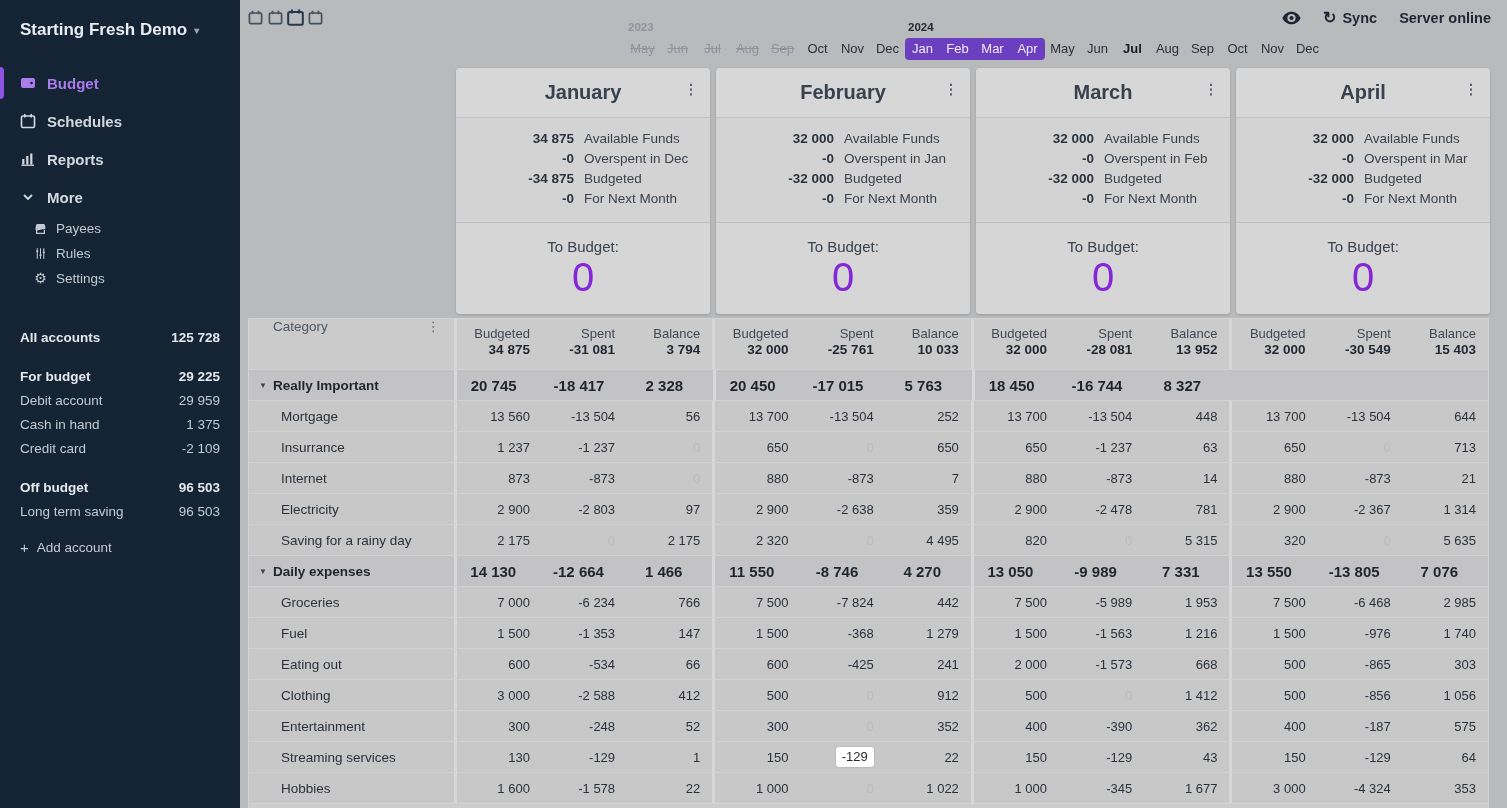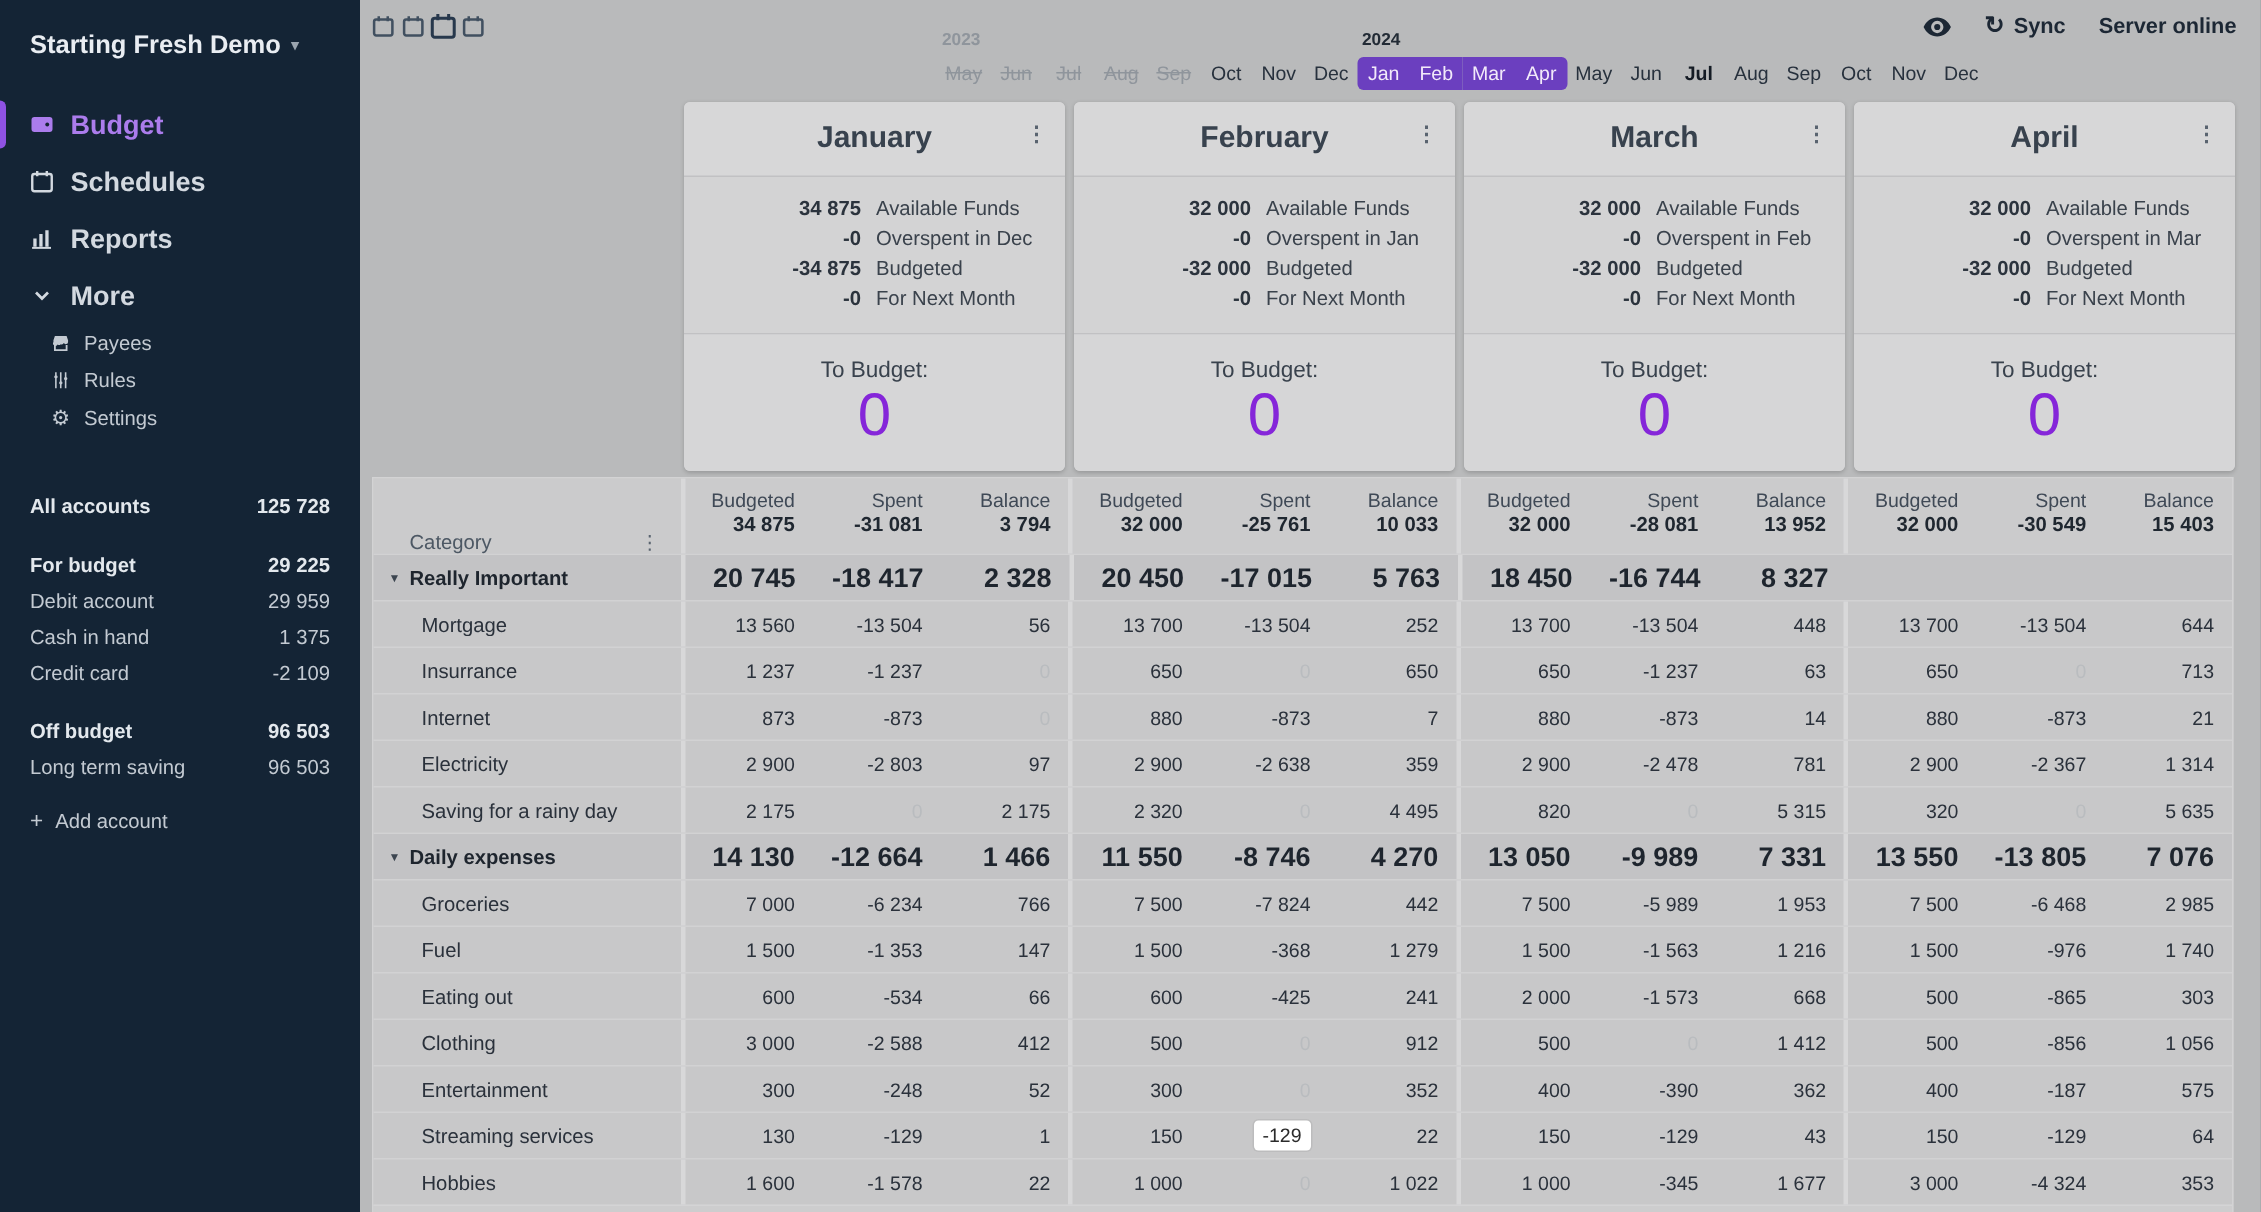"Budget" .nav-item { font-size: 18px -> 15px }
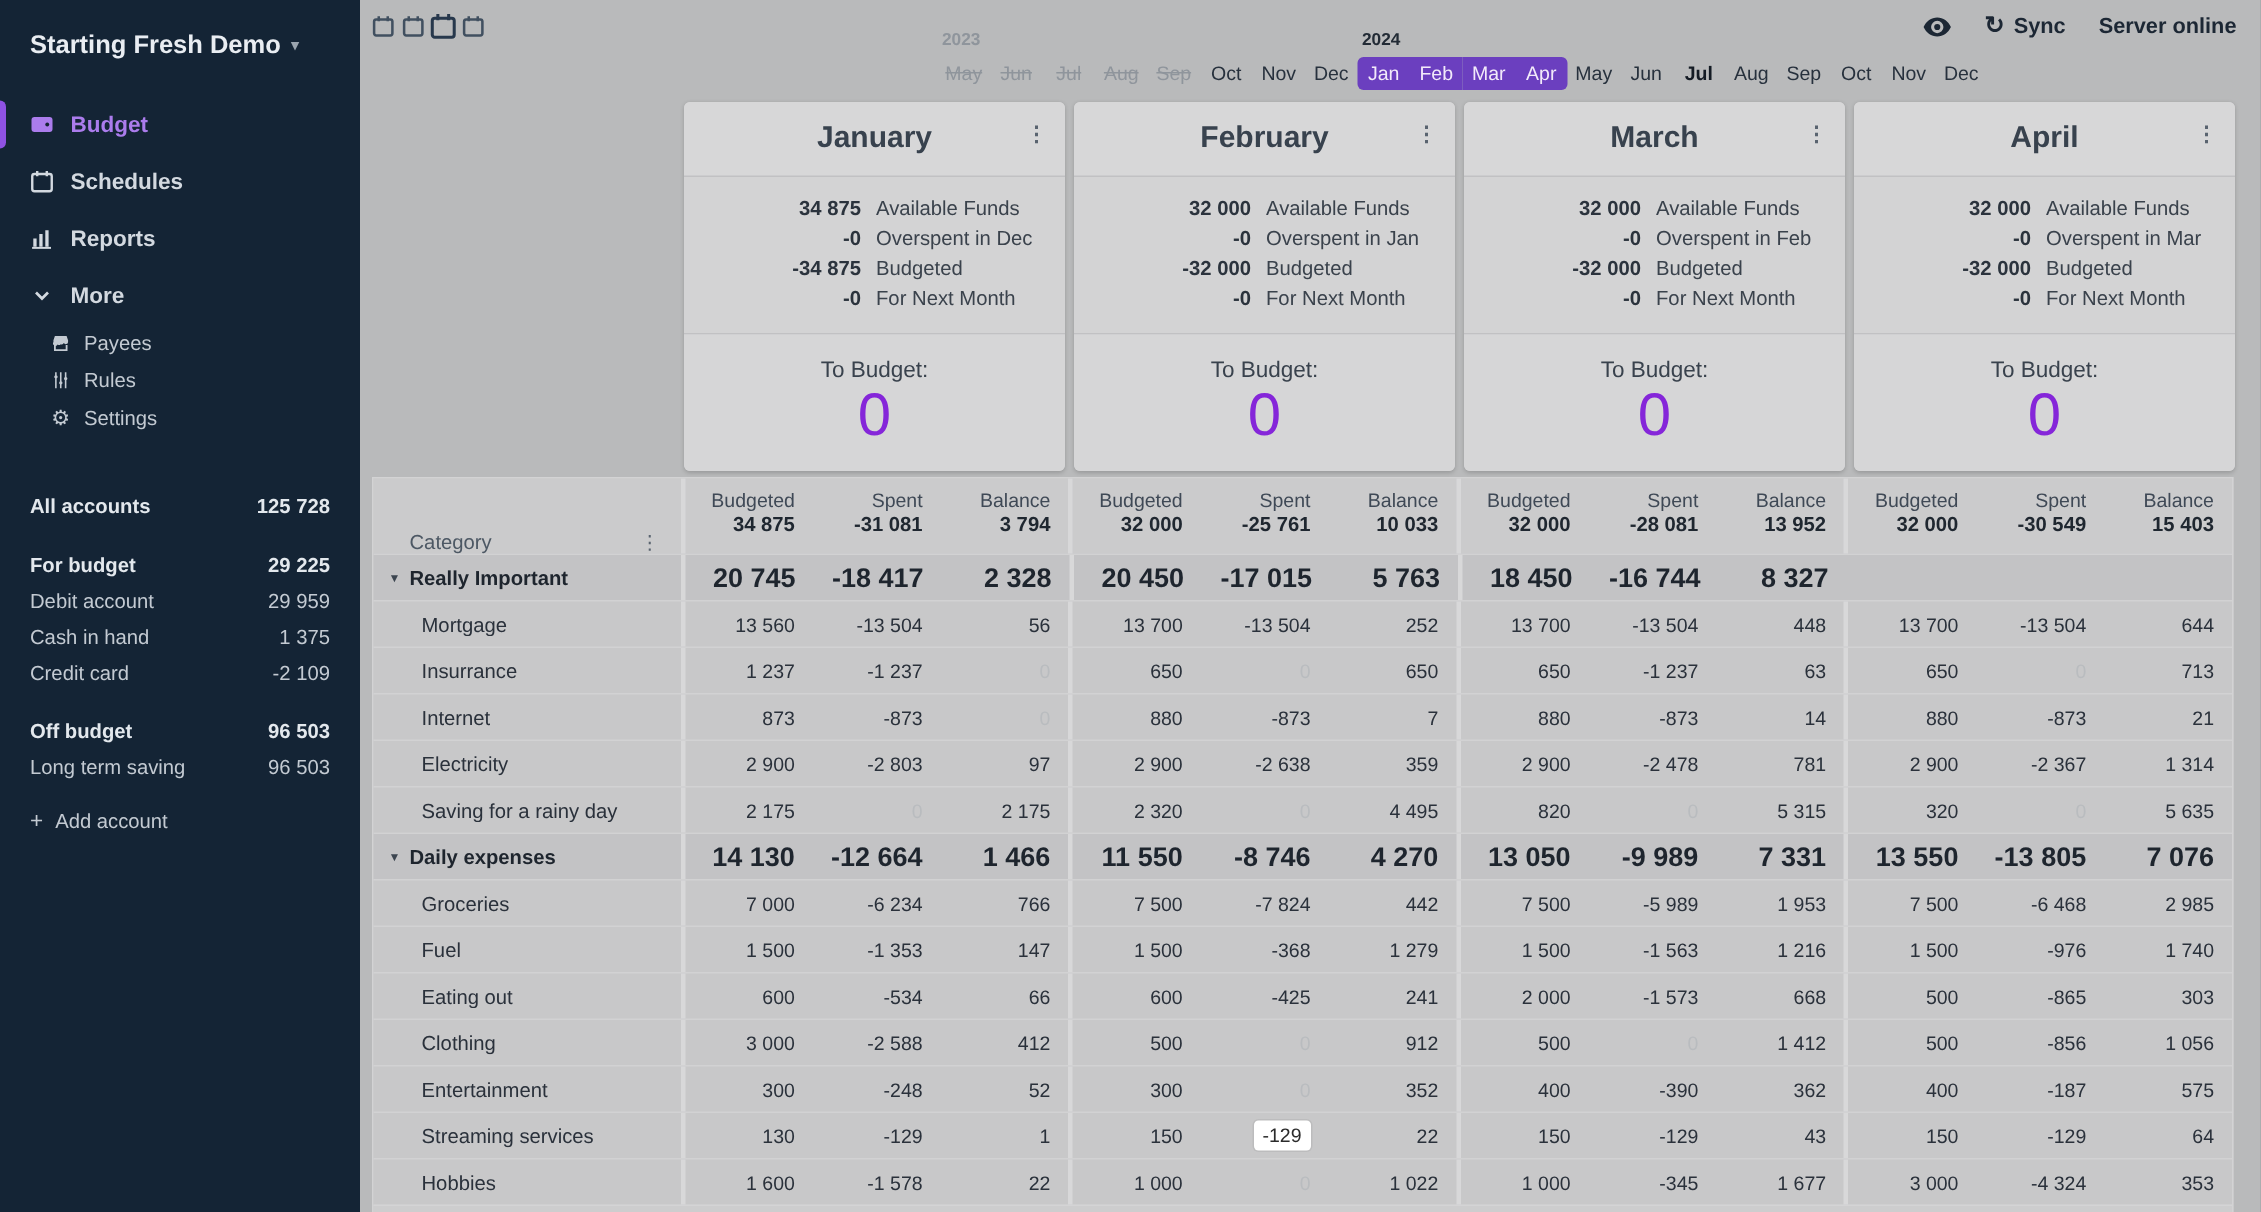"Category" .th-cat { align-items: flex-end -> flex-start }
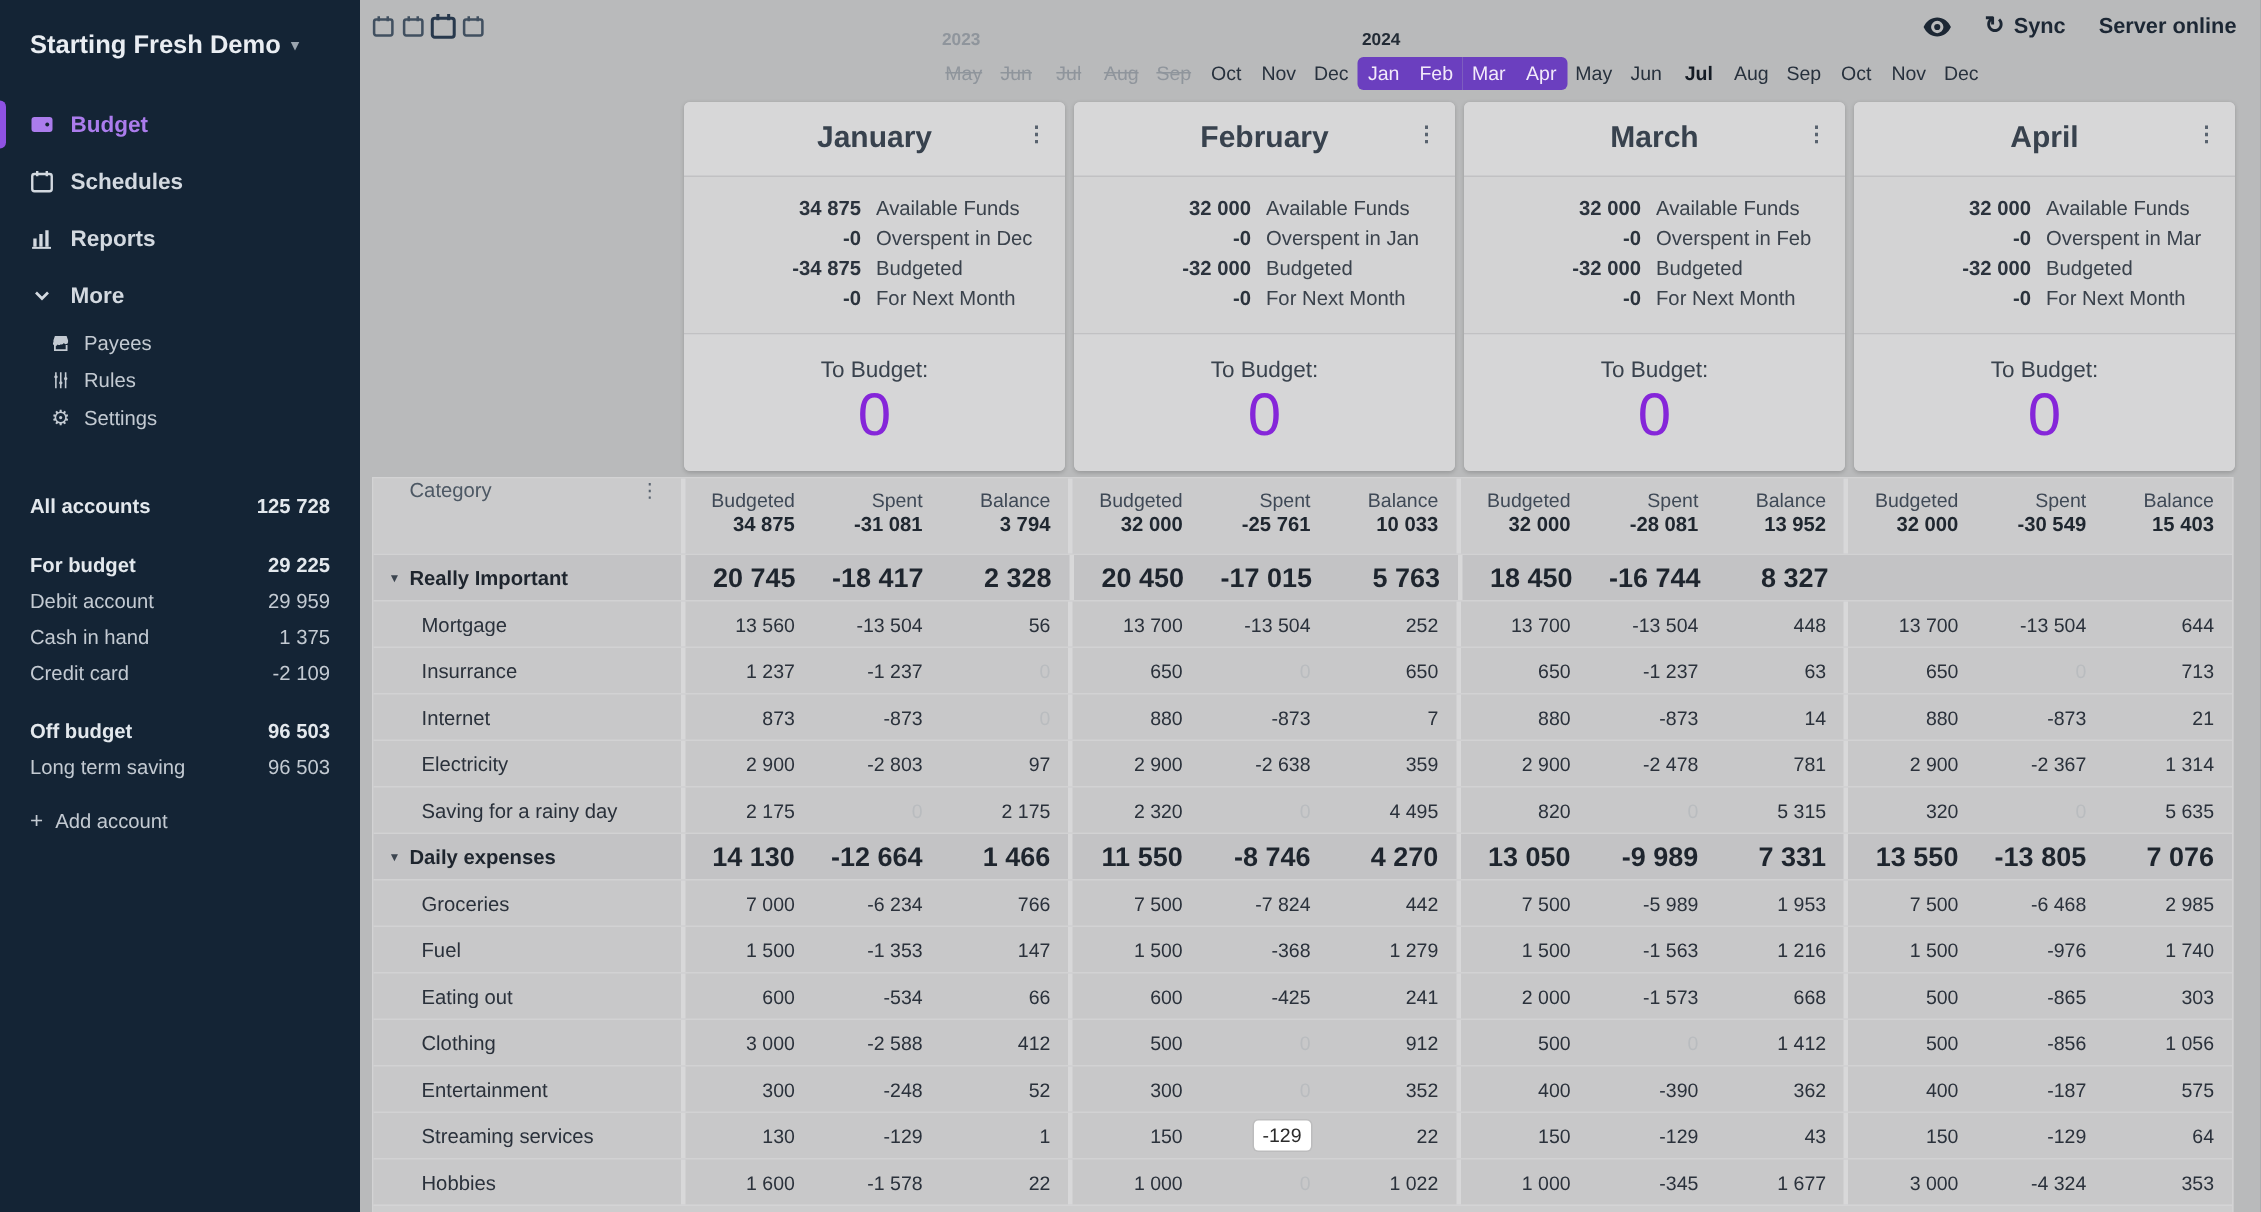"20 745" .row.group .cell { font-size: 18px -> 15px; text-align: none -> center }
